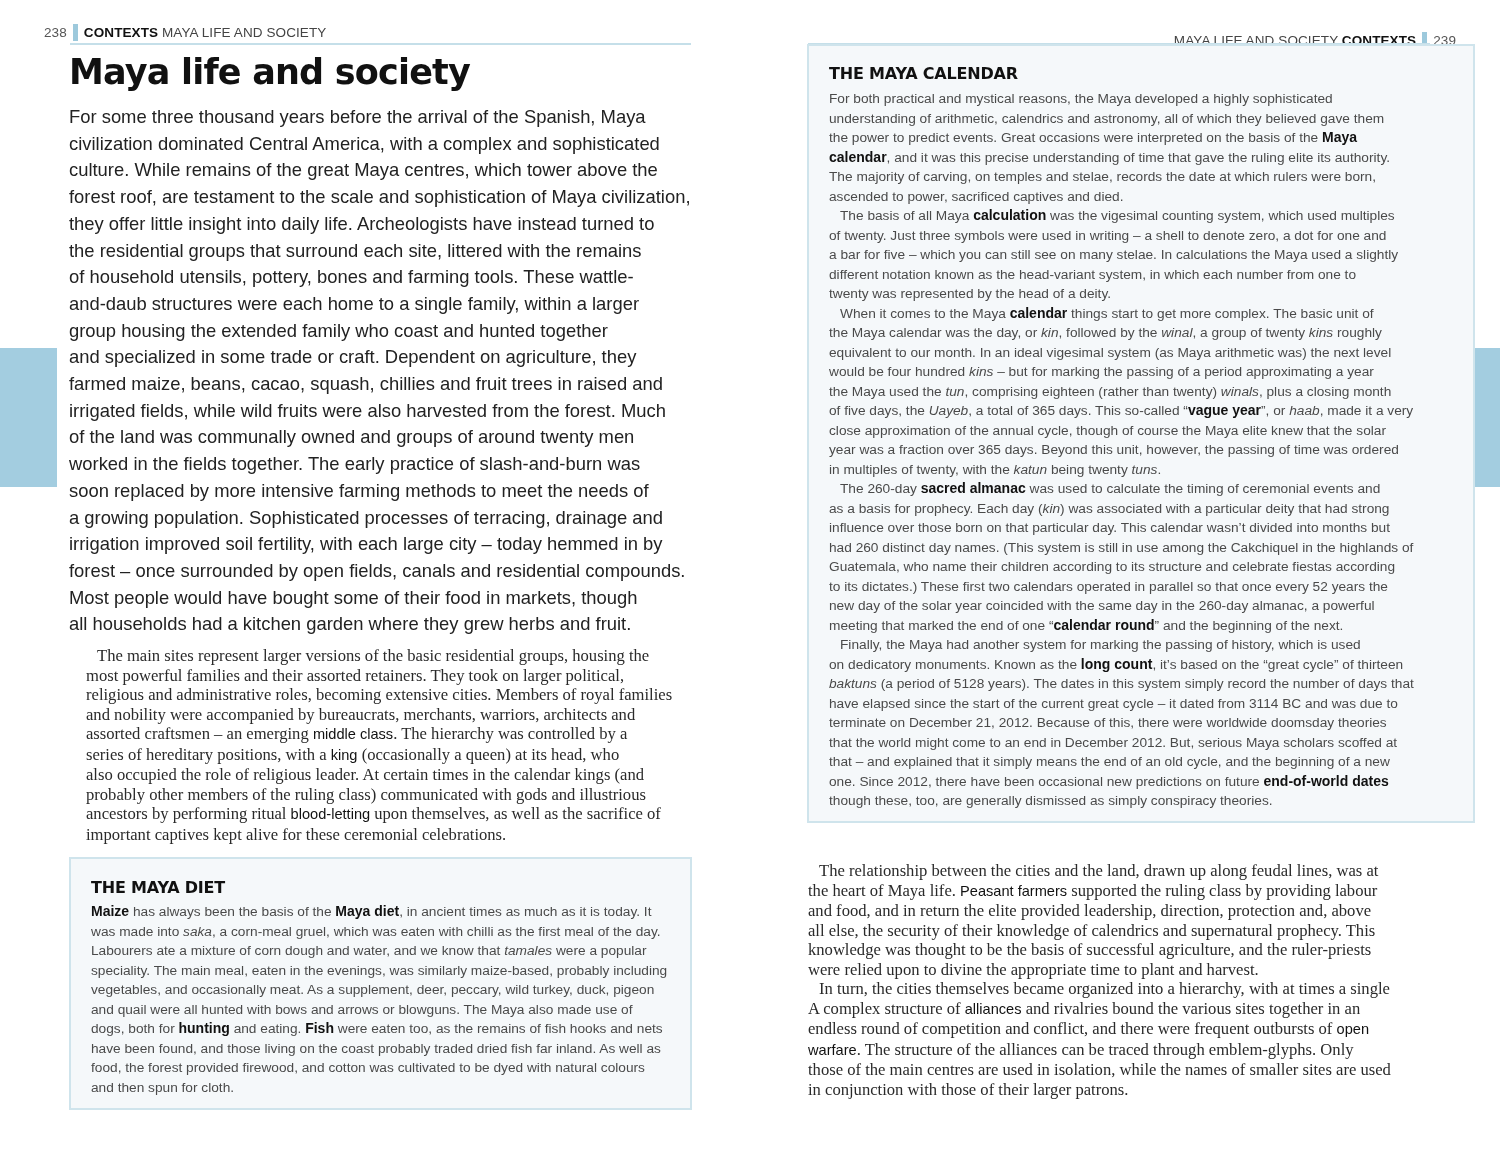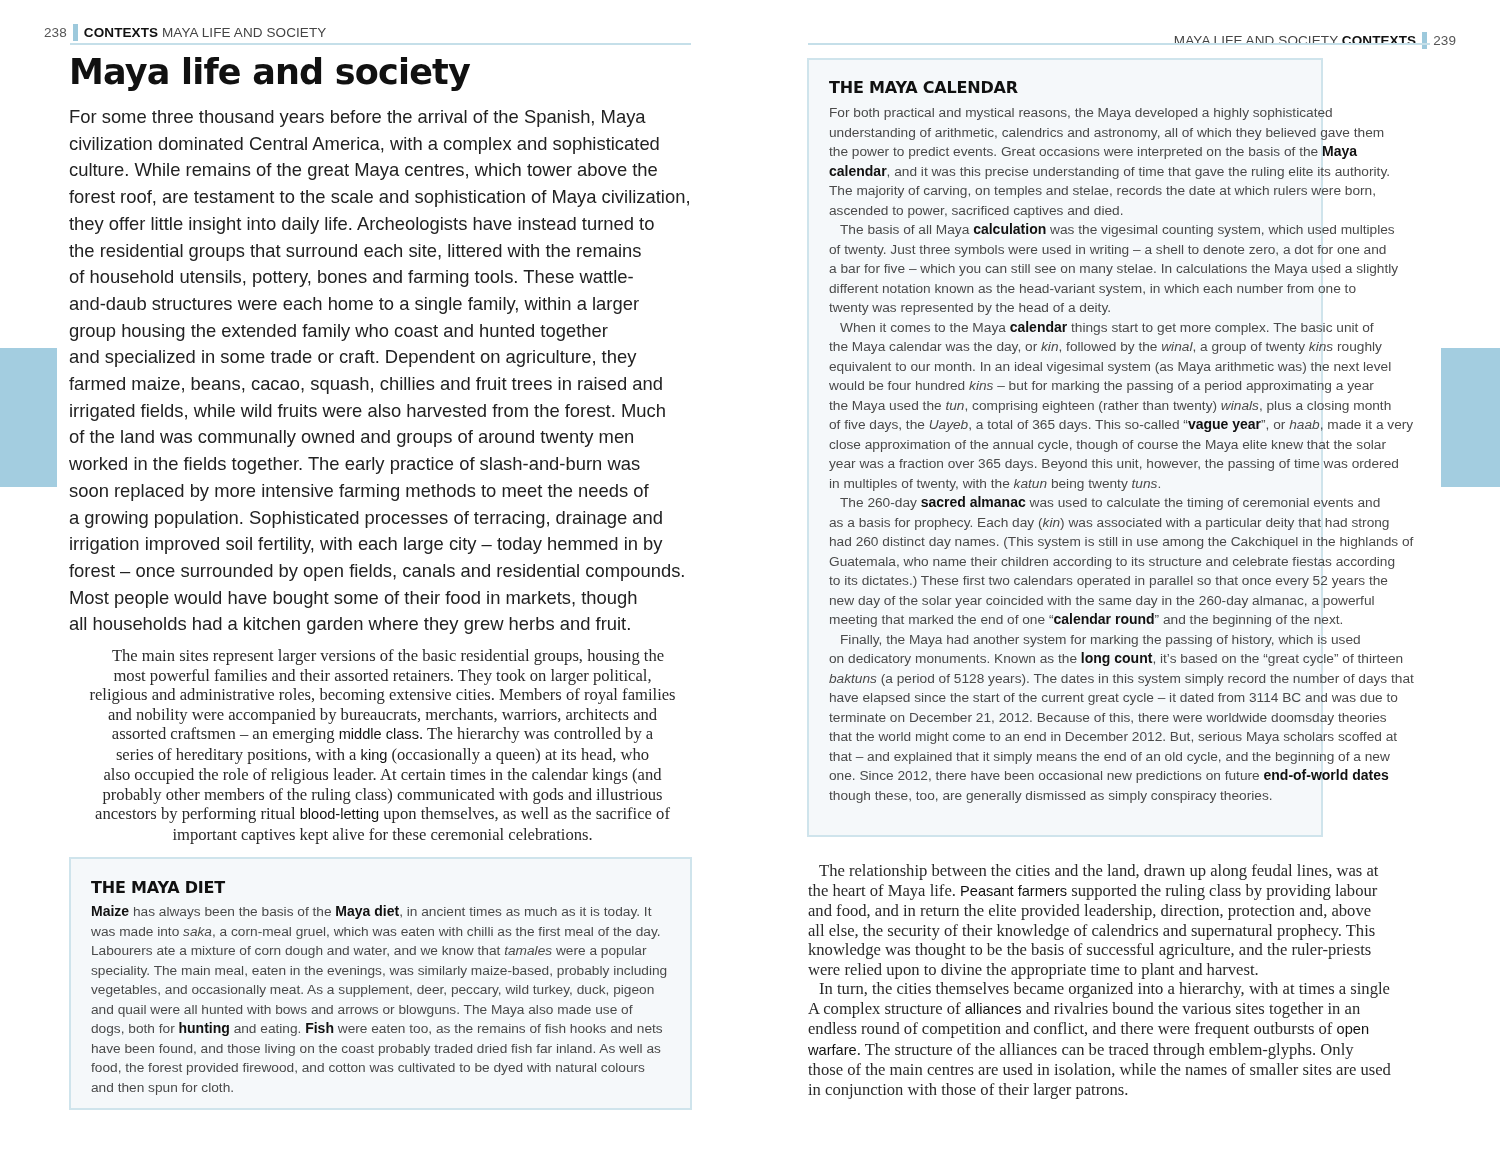"THE MAYA CALENDAR" .box-cal { top: 58px -> 44px; width: 516px -> 668px }
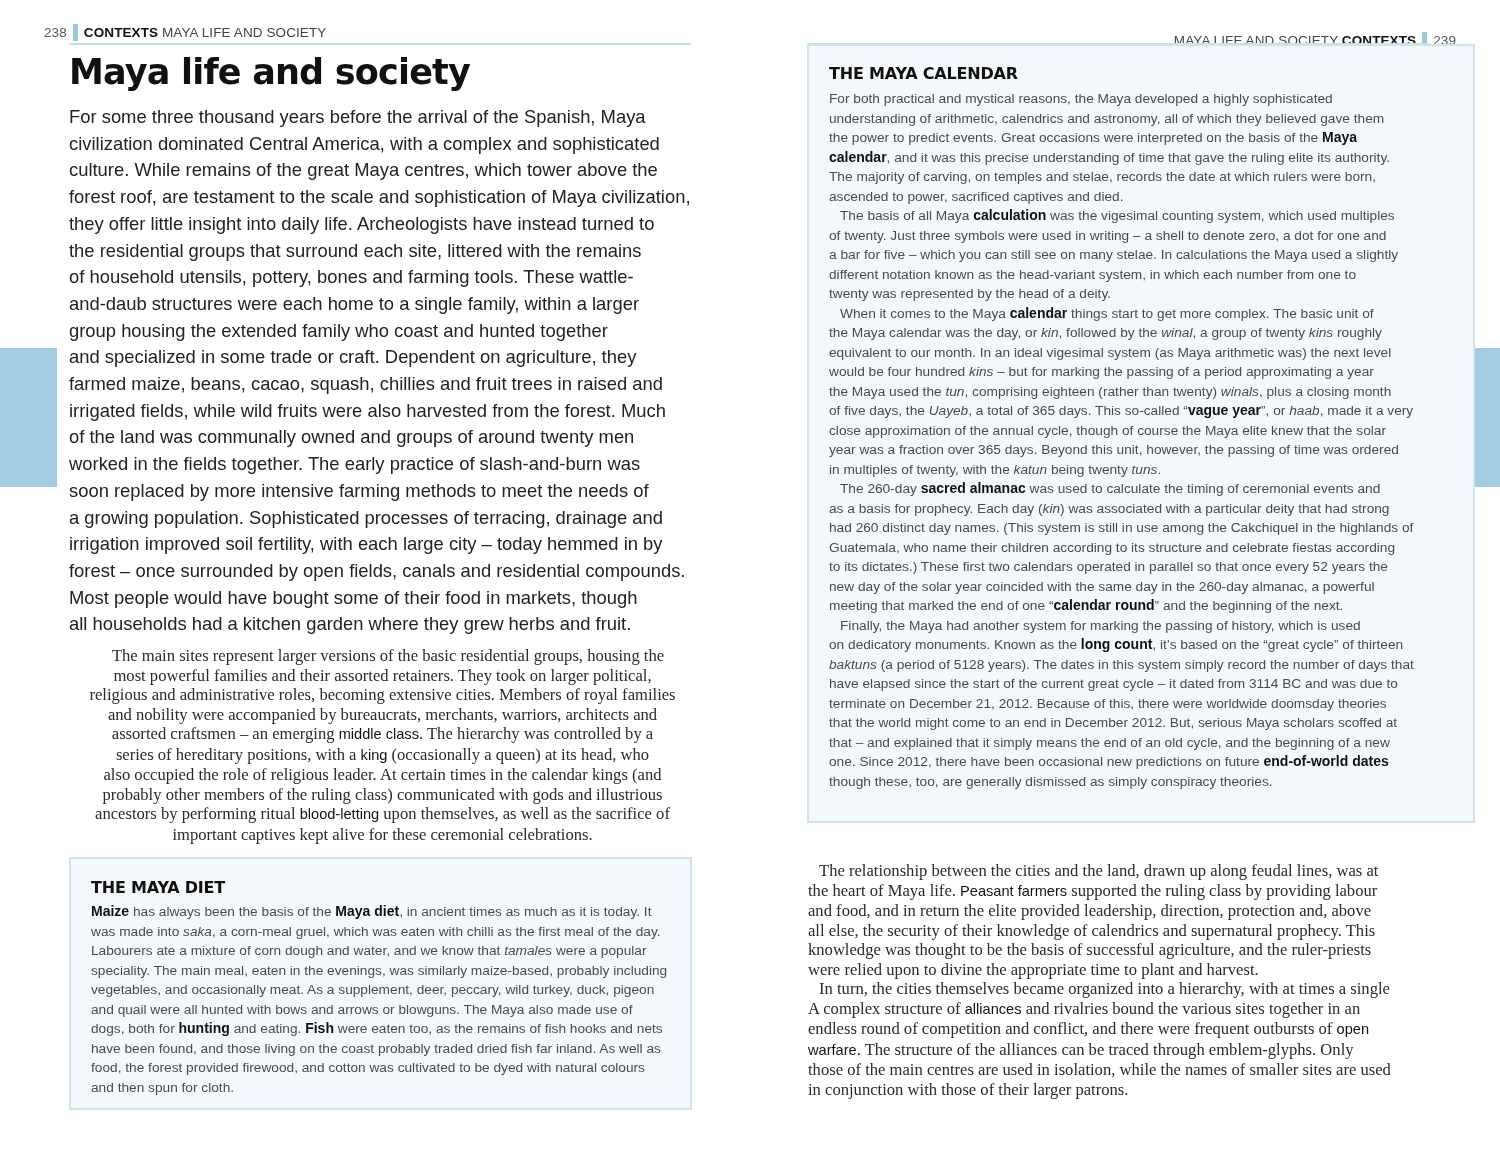"influence over those born on" span.line { html: none -> <span><span>influence over those born on that particular day. This calendar wasn’t divided into months but</span></span> }
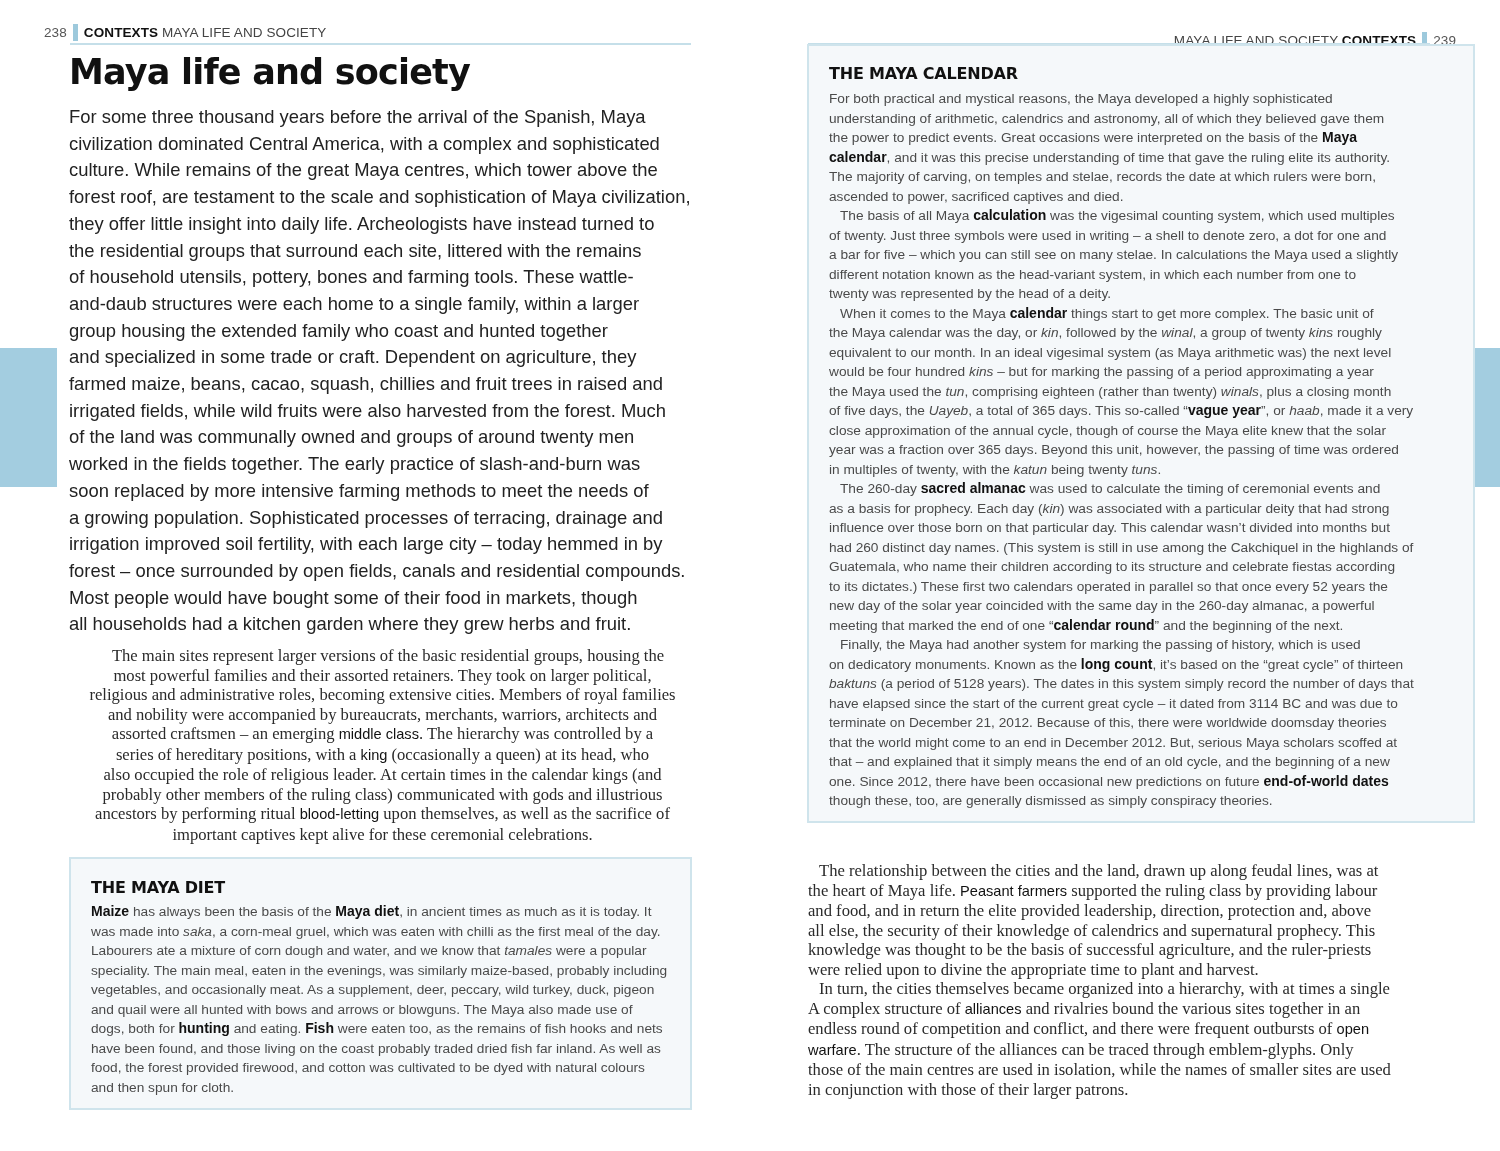"The main sites represent larger" .body-left { left: 70px -> 86px; text-align: center -> none }
